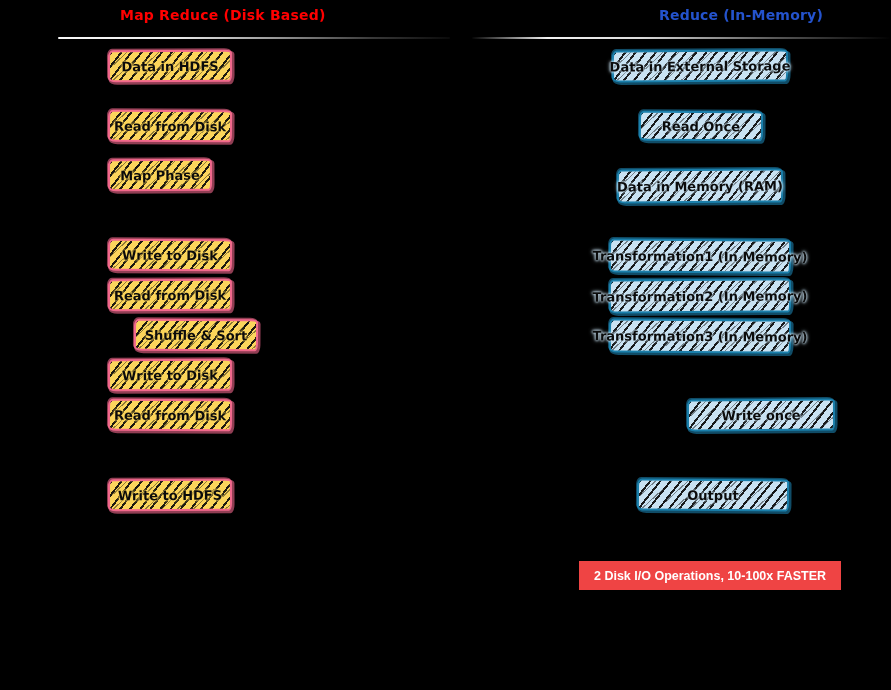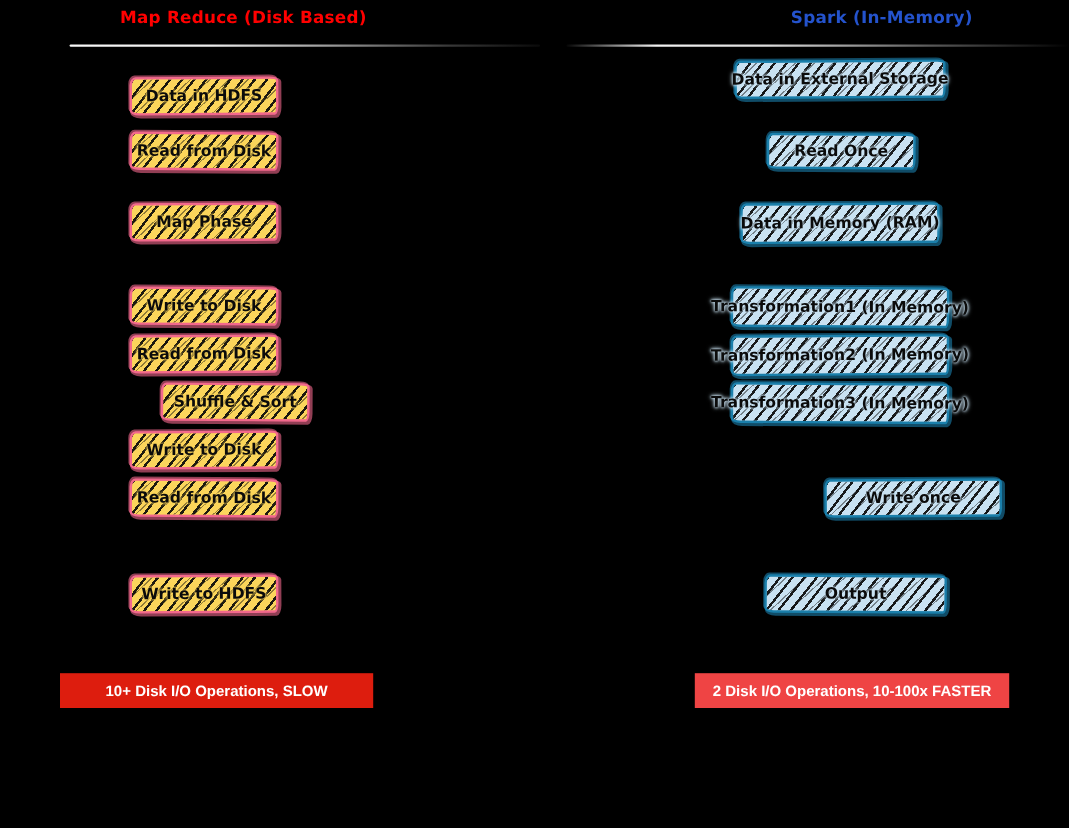"Map Reduce (Disk Based)" #title-left { left: 100px -> 120px }
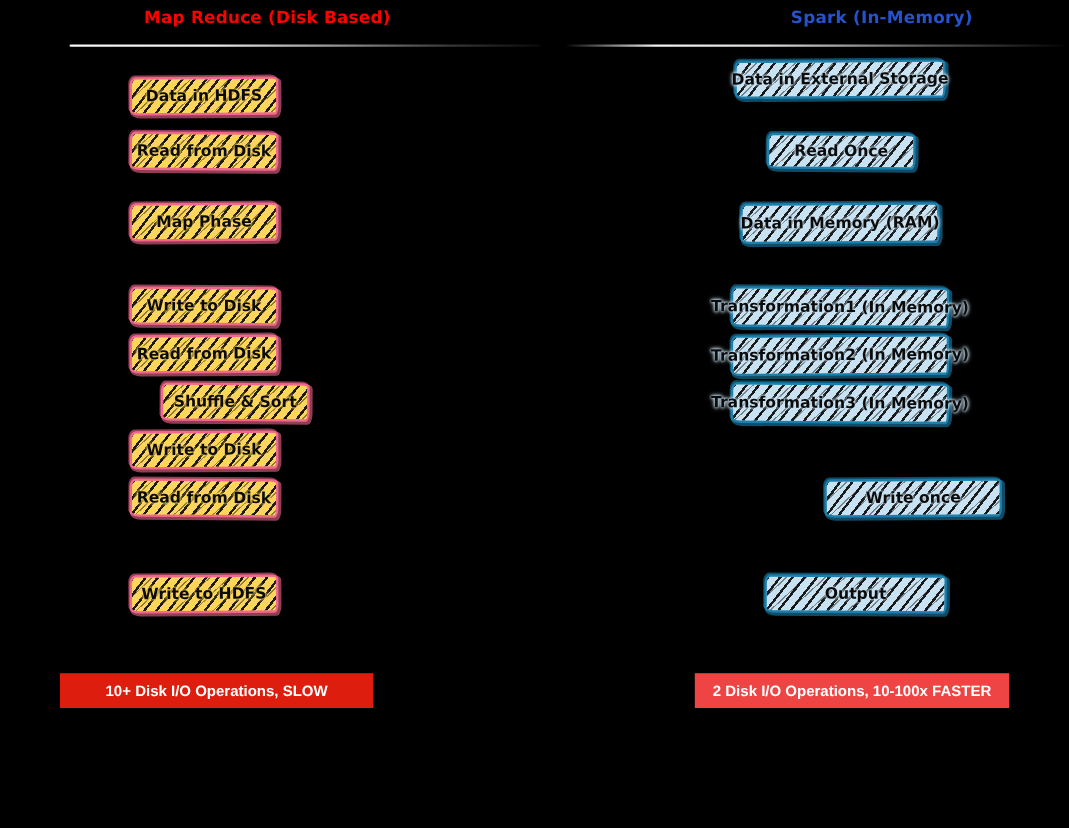"Spark (In-Memory)" div.col-title { text: Spark -> Reduce }
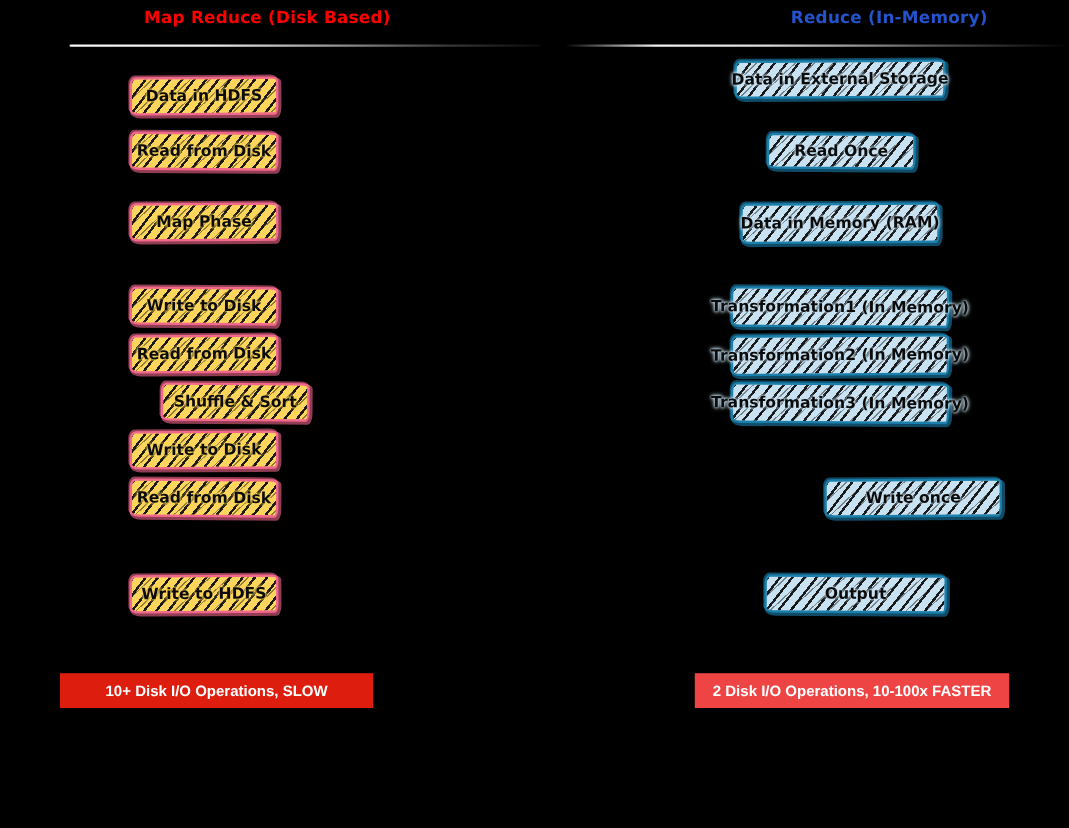"Data in HDFS" div.sketch-box { margin-top: 14px -> none }
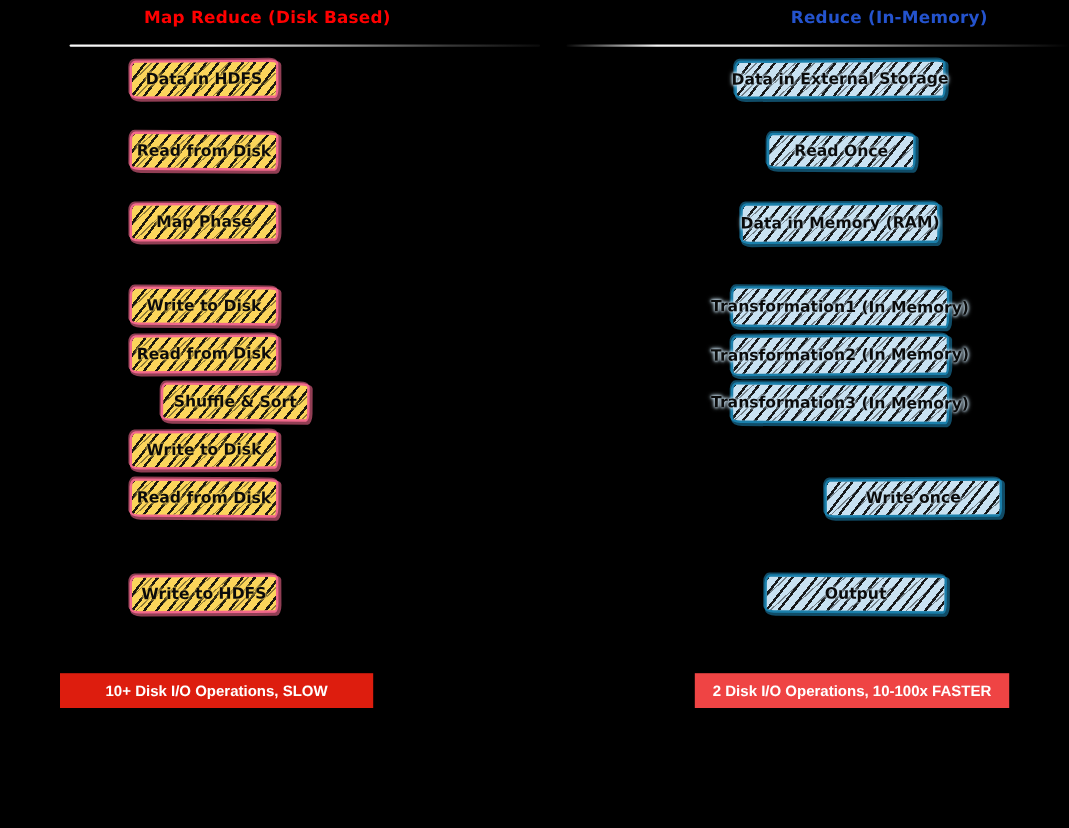"Map Phase" div.sketch-box { top: 169px -> 159px; width: 124px -> 104px }
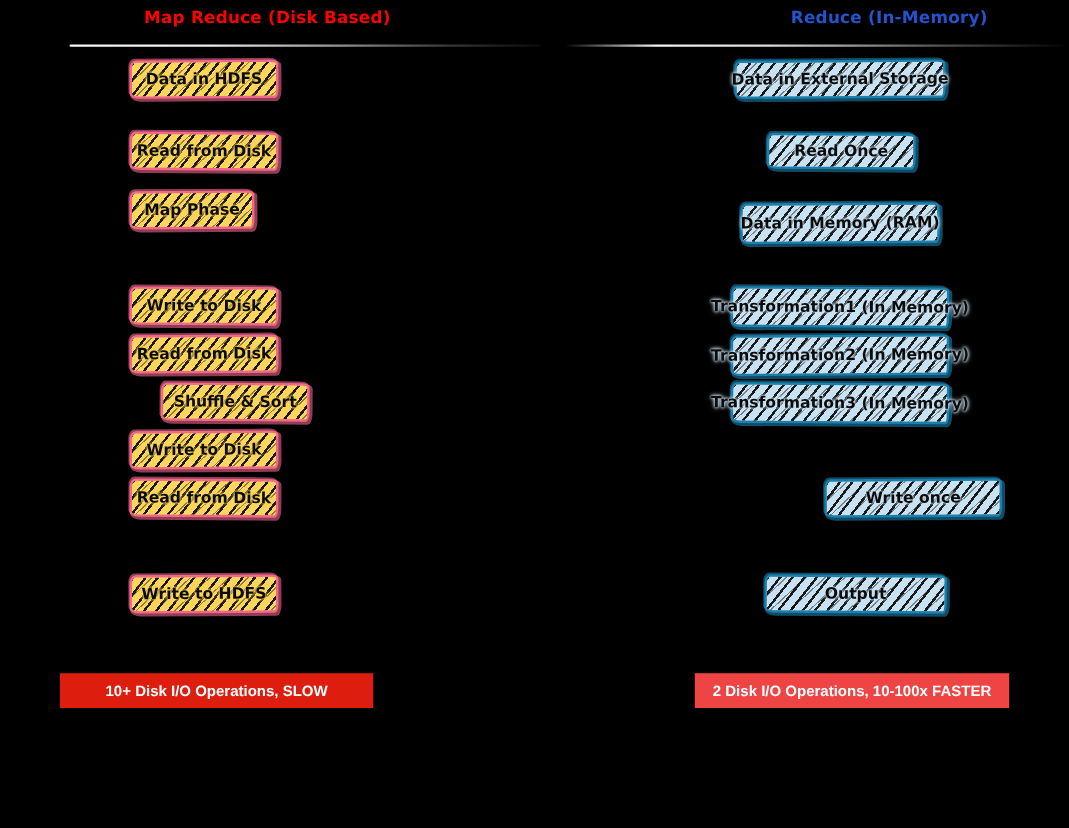"10+ Disk I/O Operations, SLOW" div.banner { html: <div>10+ Disk I/O Operations, SLOW</div> -> none }
